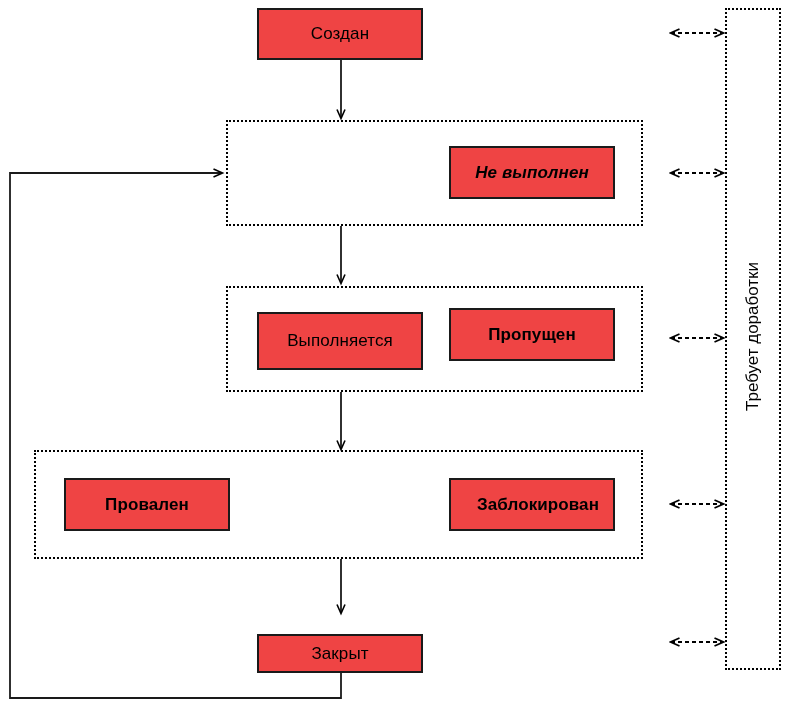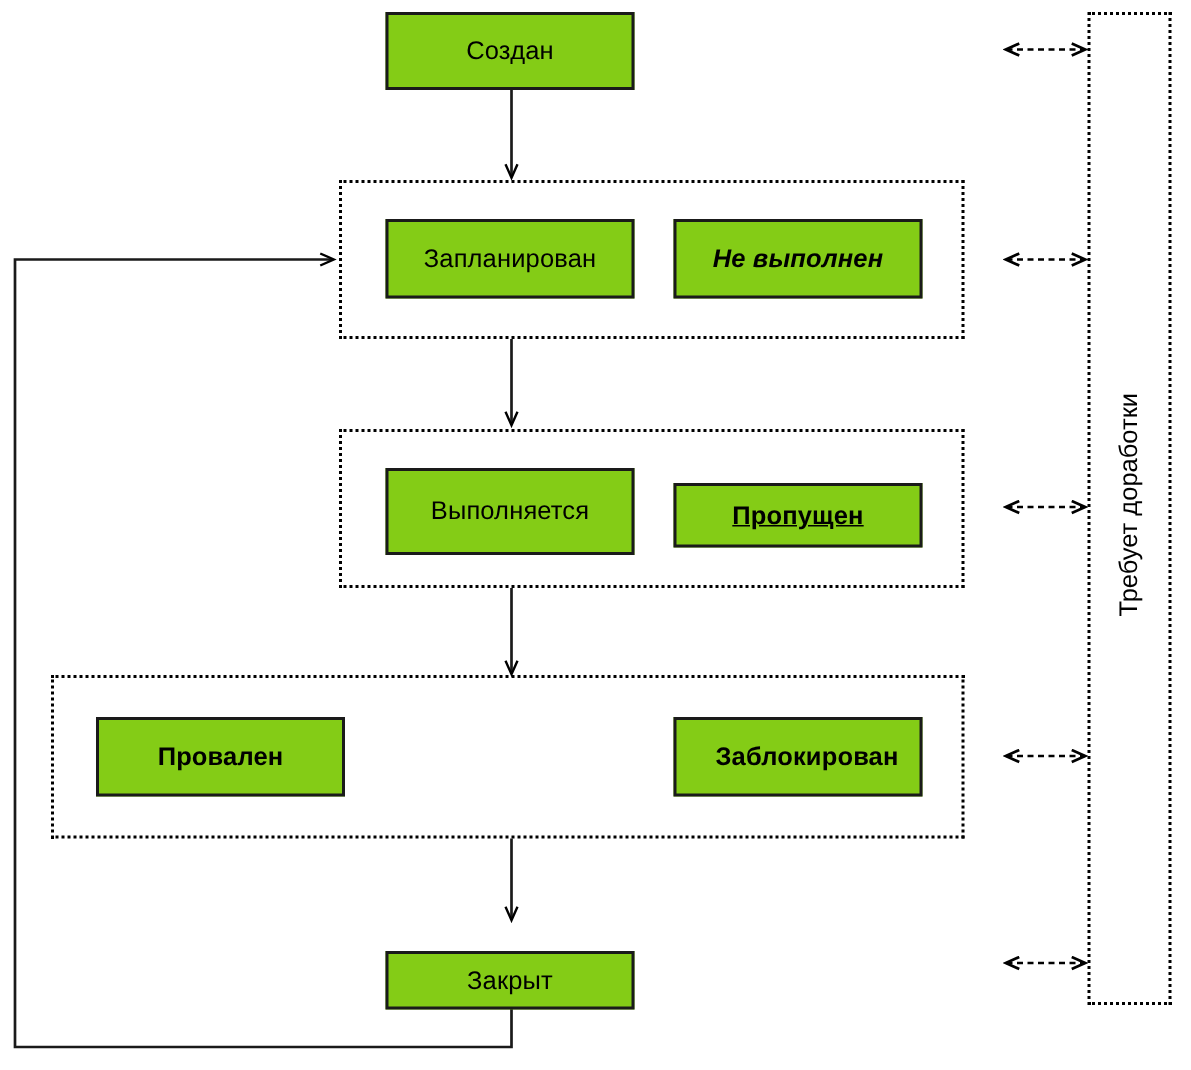"Создан" .node-box { background: #84cc16 -> #ef4444 }
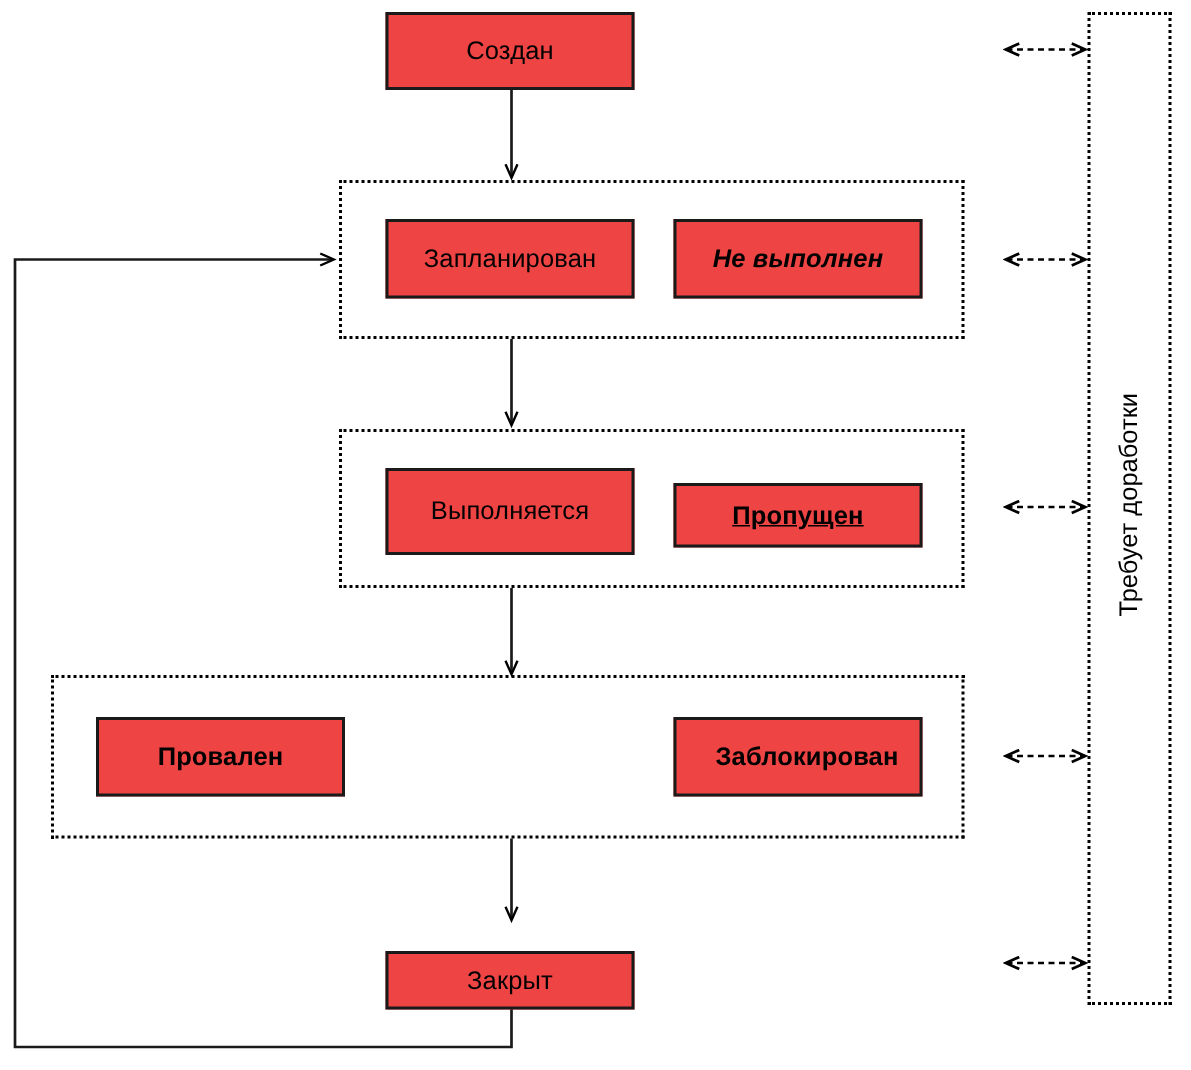"Запланирован" div.node-box { html: <div> <span>Запланирован</span> </div> -> none }
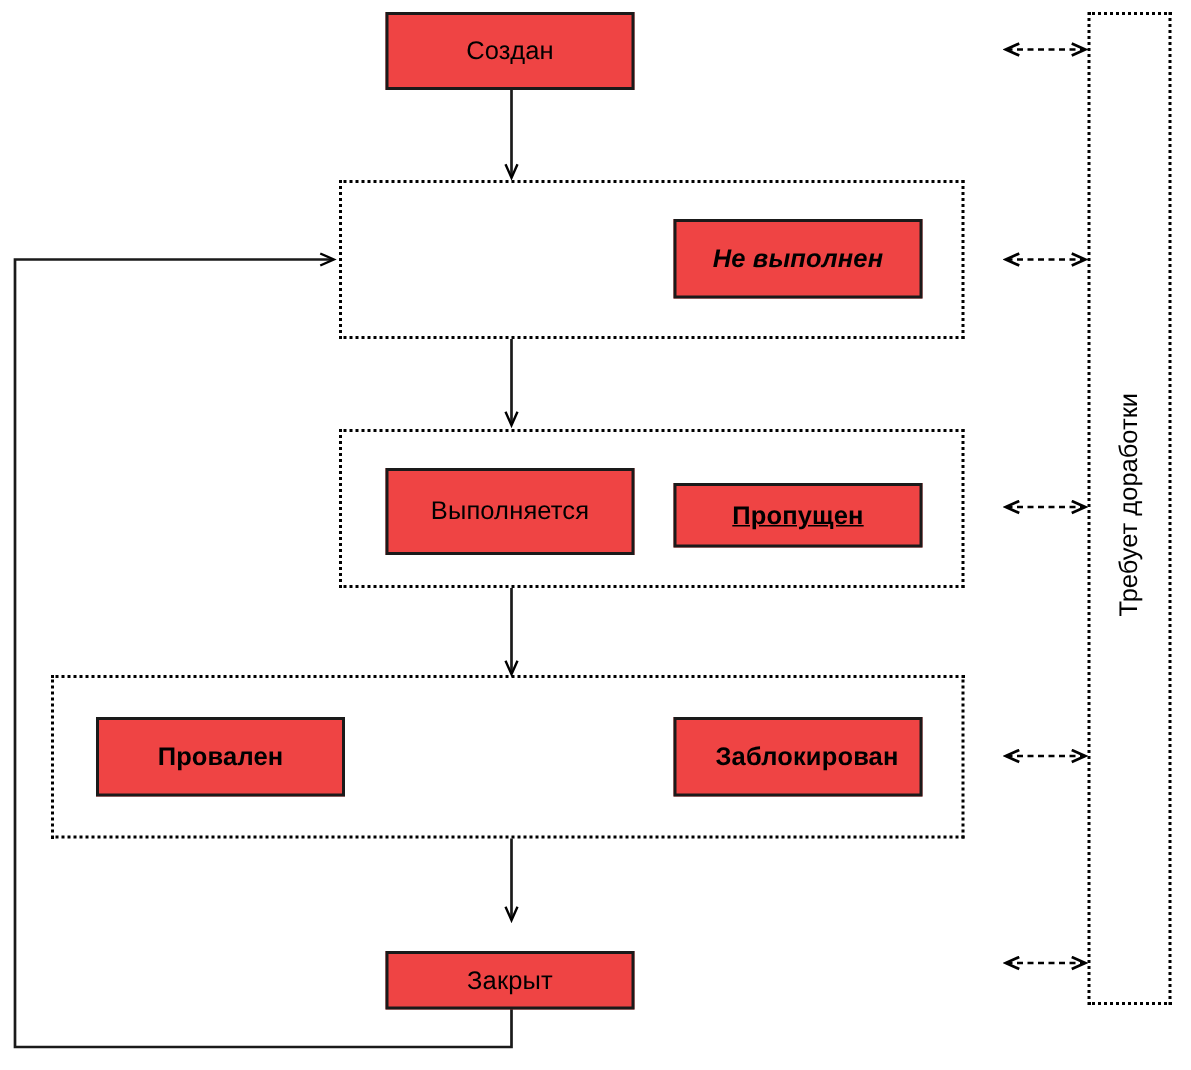"Пропущен" div.node-box { height: 43px -> 53px; text-decoration: underline -> none; top: 322px -> 308px }
